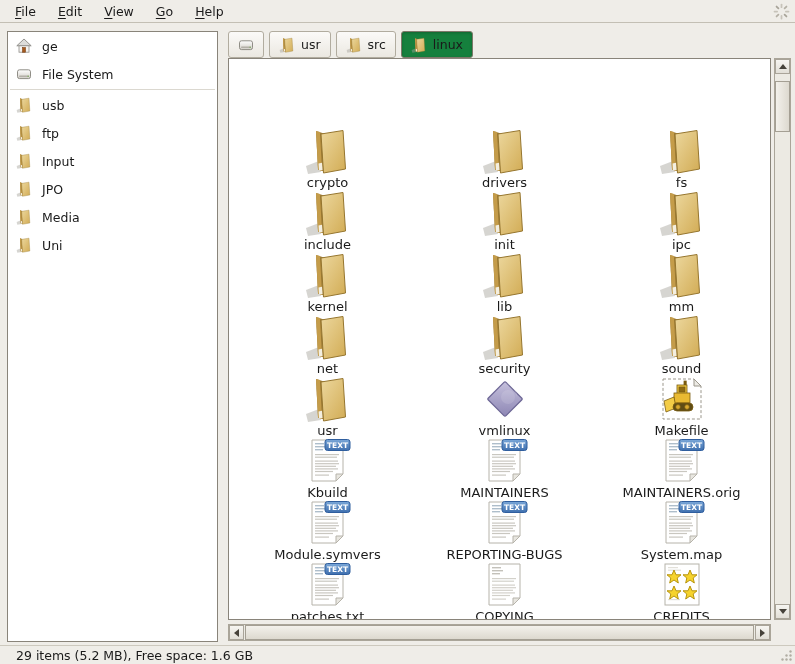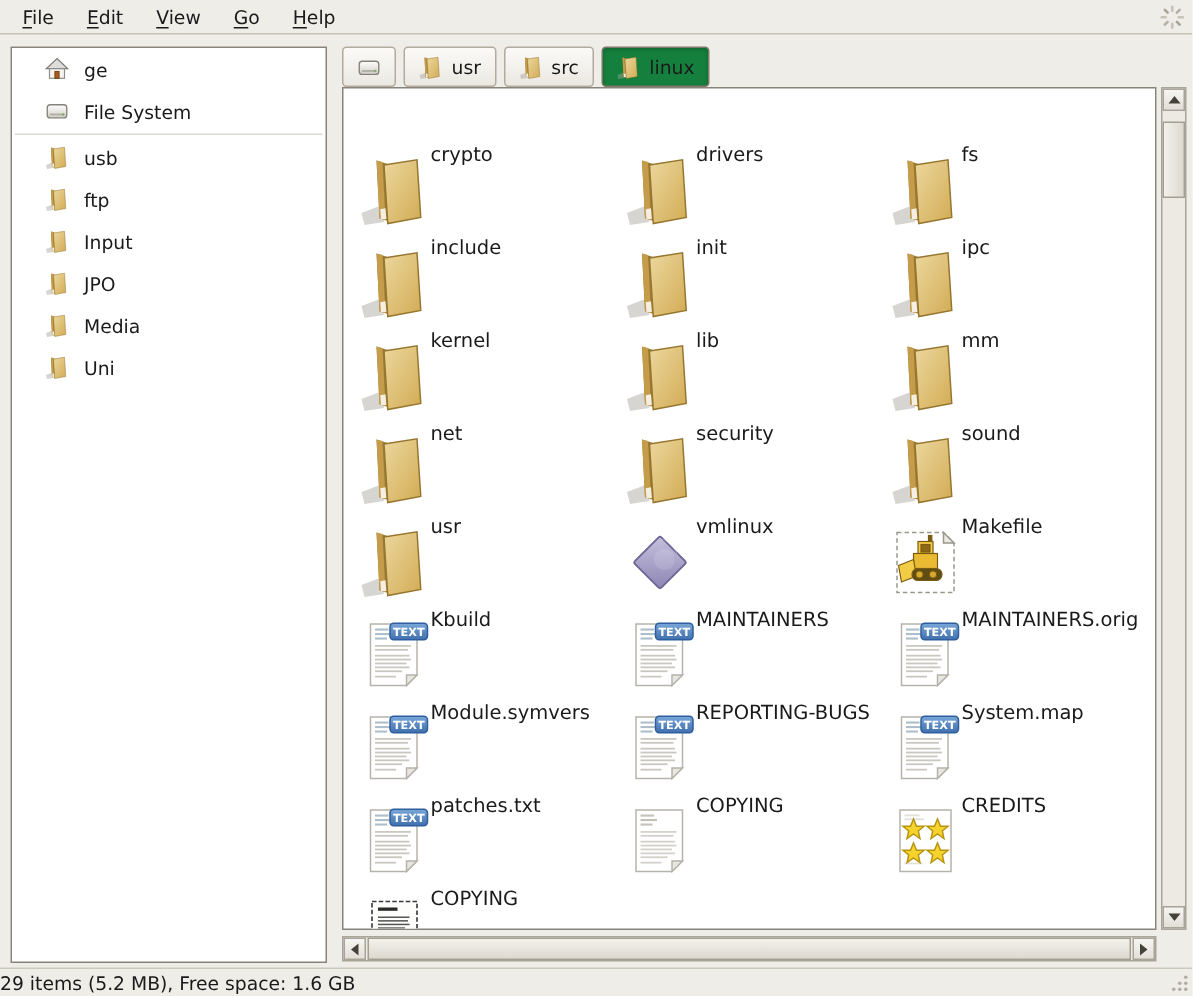"ge" .side-item { padding-left: 22px -> 8px }
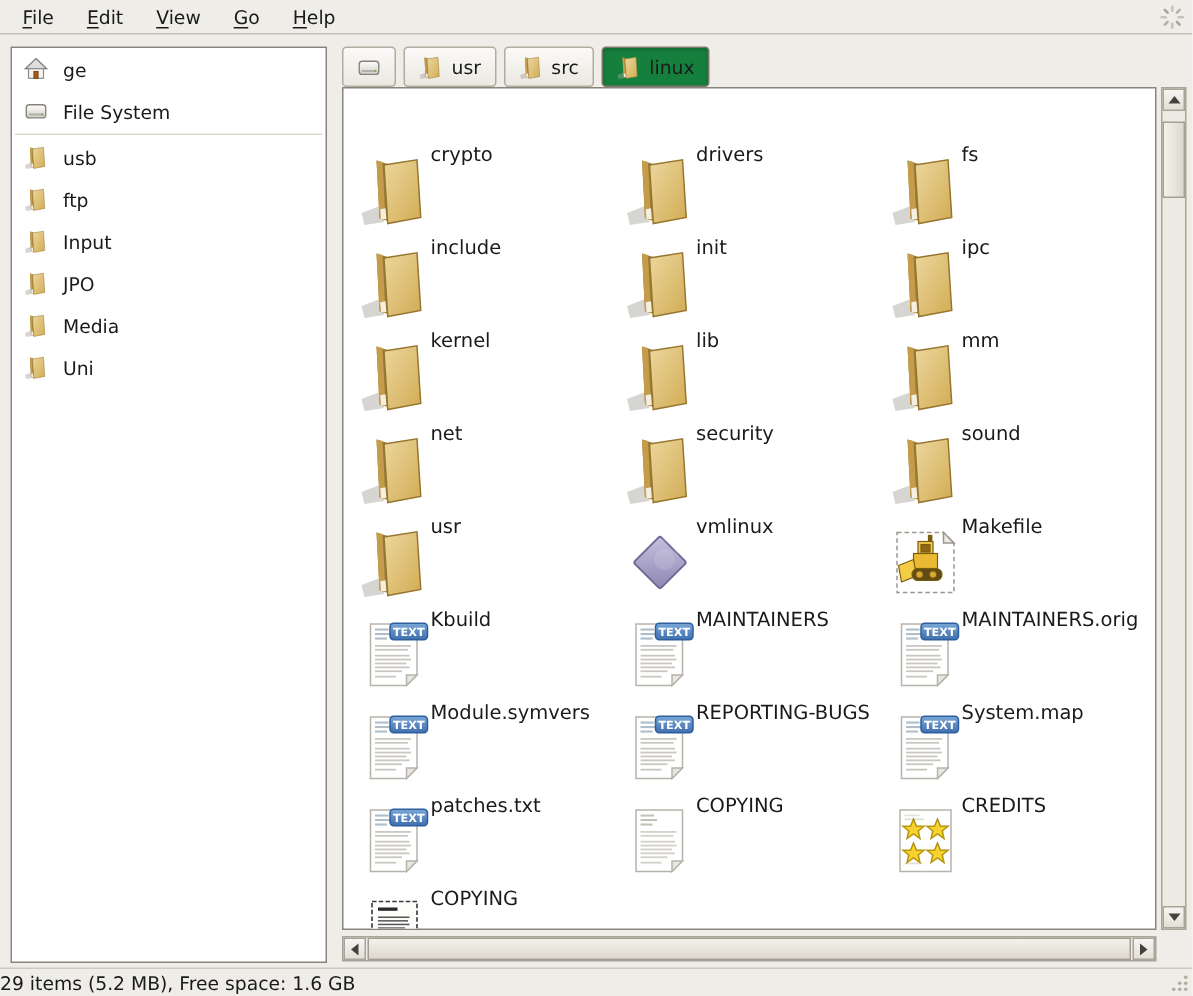"crypto" .cell { flex-direction: none -> column }
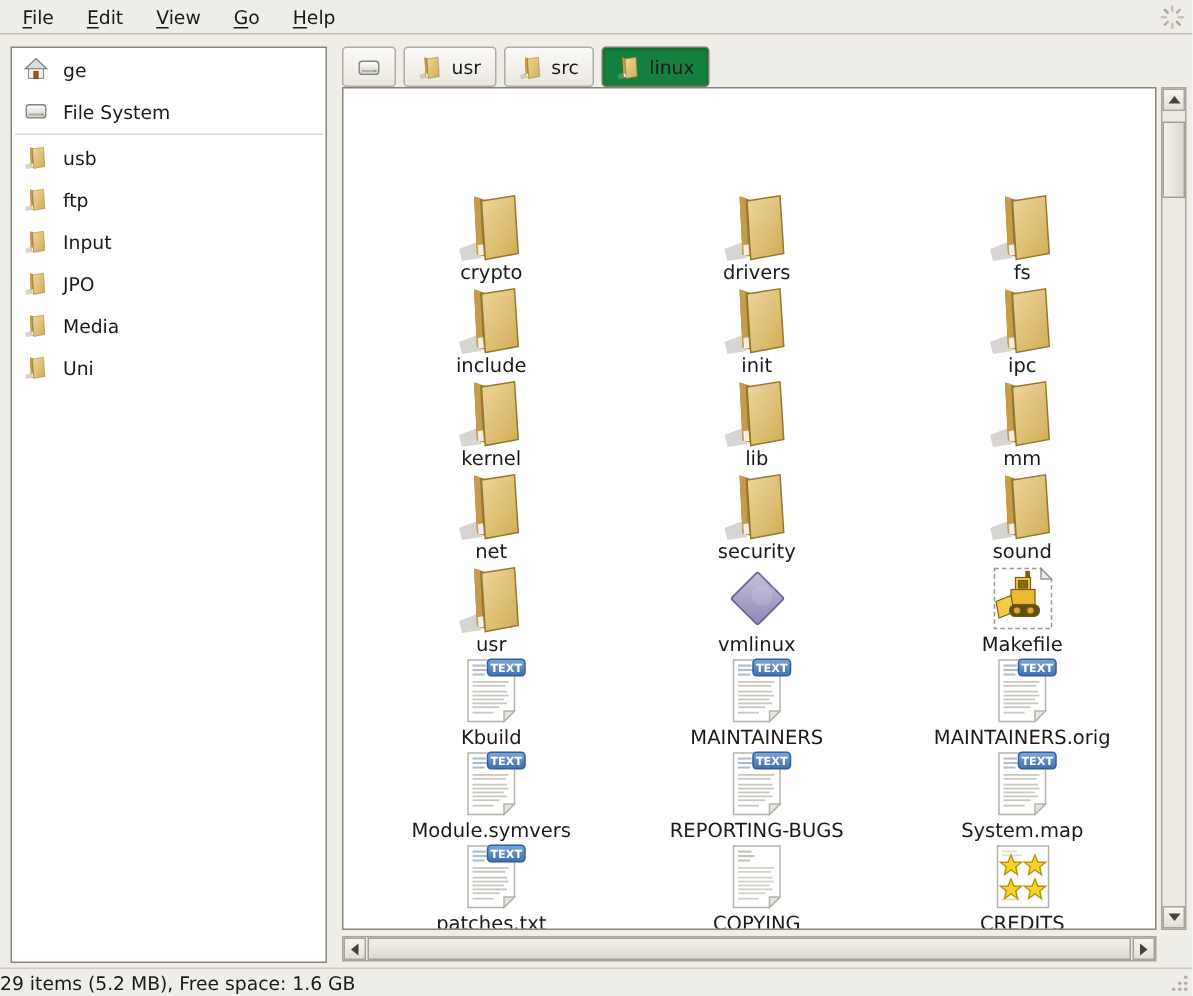"29 items (5.2 MB), Free" .statusbar { padding-left: 0 -> 16px }
